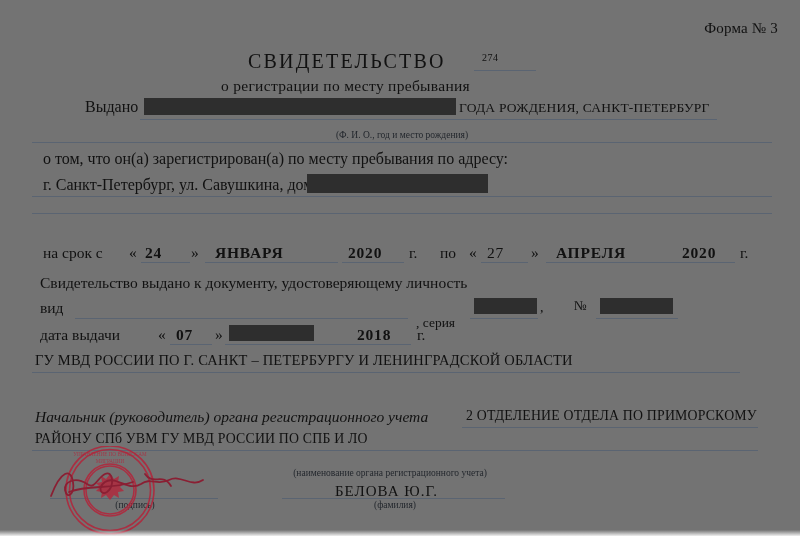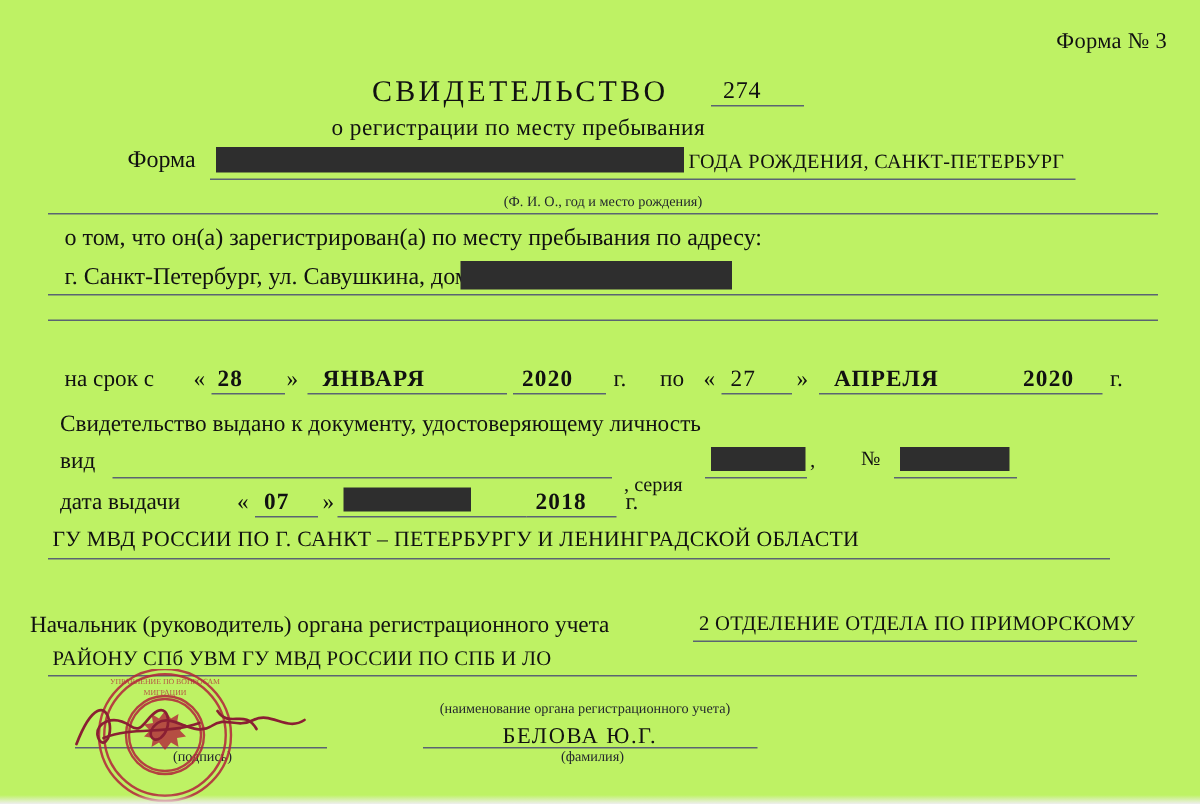"Форма № 3" .page { background: #bef264 -> #737373 }
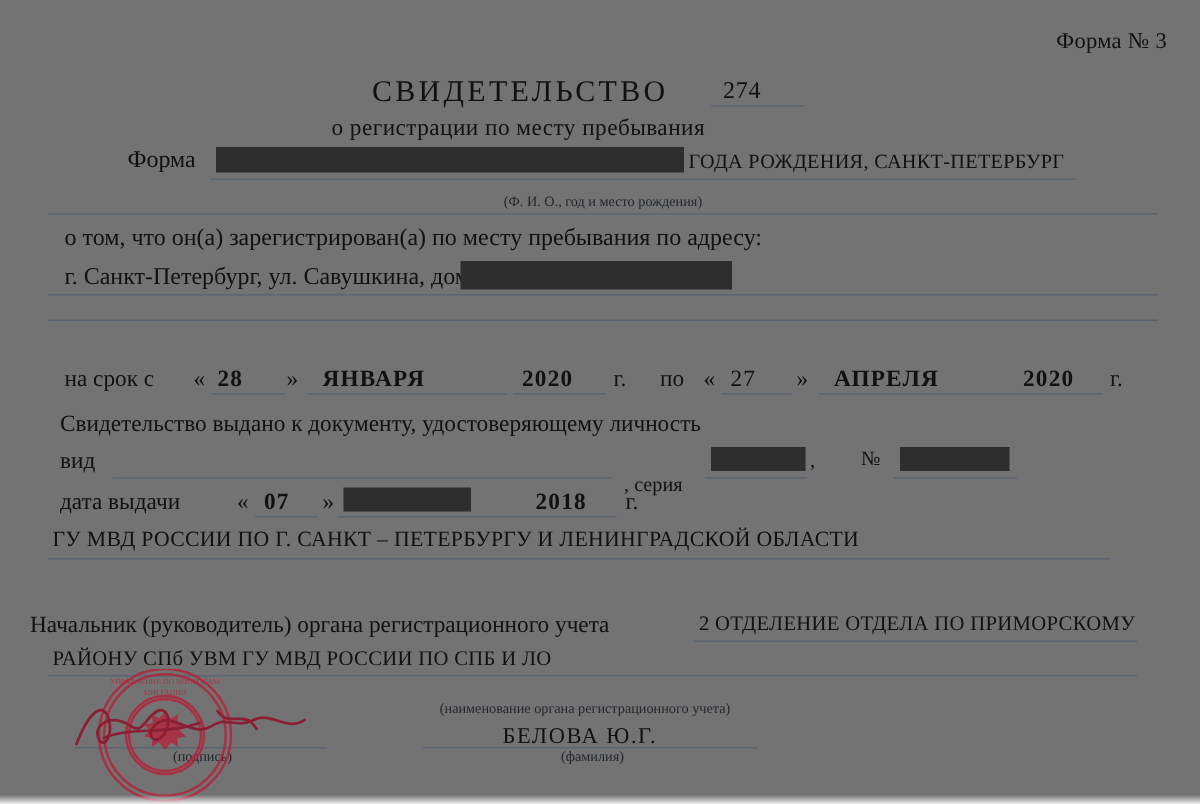"274" .title-num { font-size: 16px -> 10px }
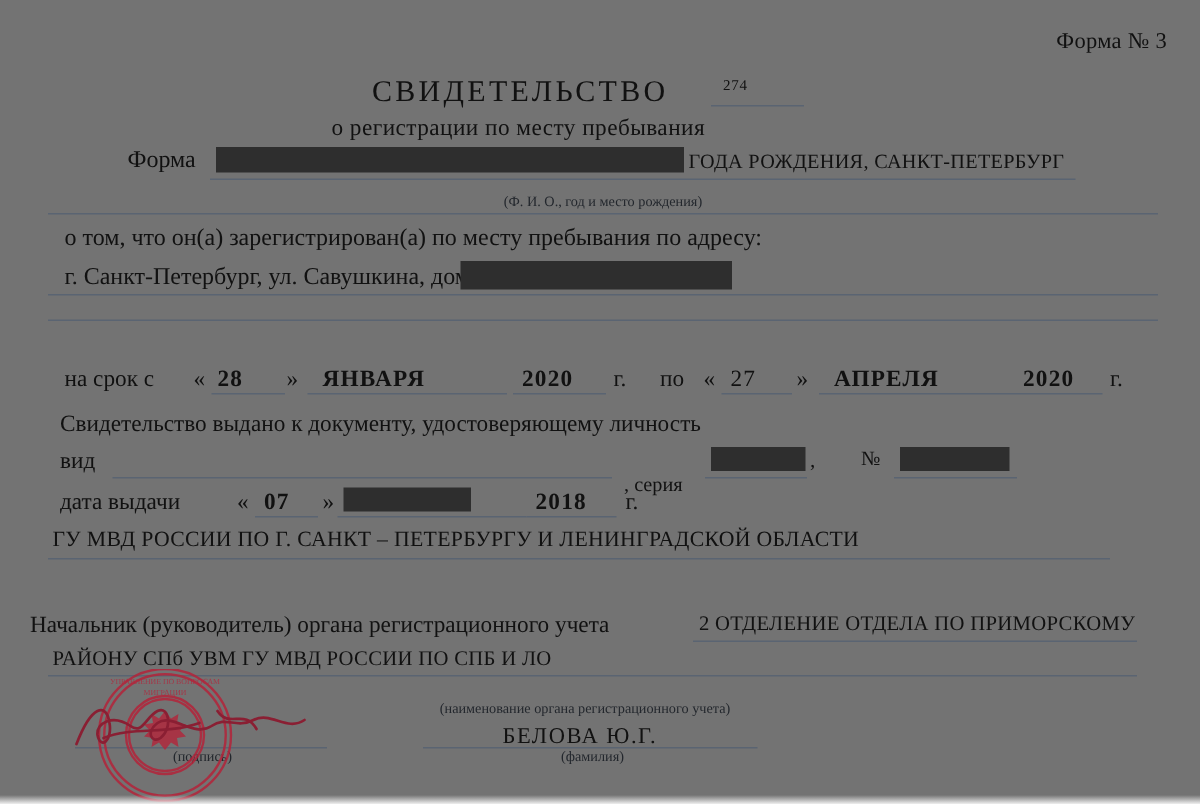"Форма" div.lbl-issued { text: Форма -> Выдано }
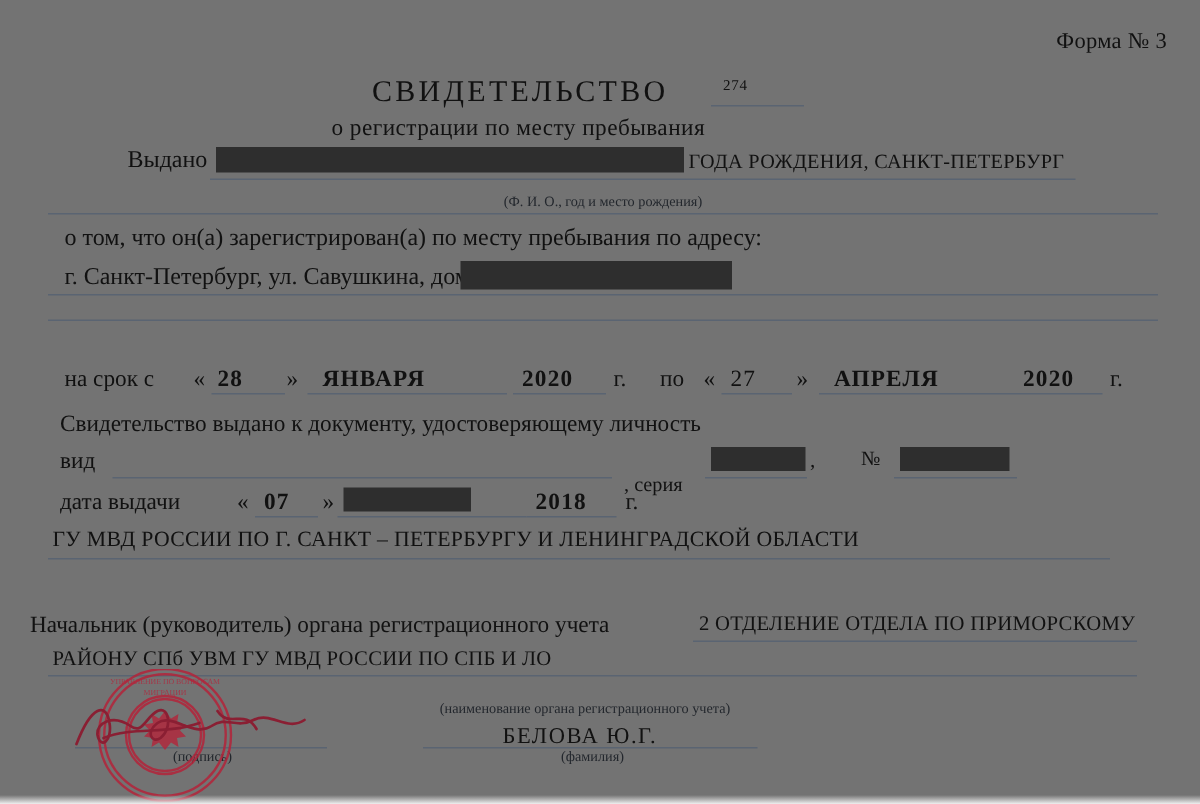"28" div.term-d1 { text: 28 -> 24 }
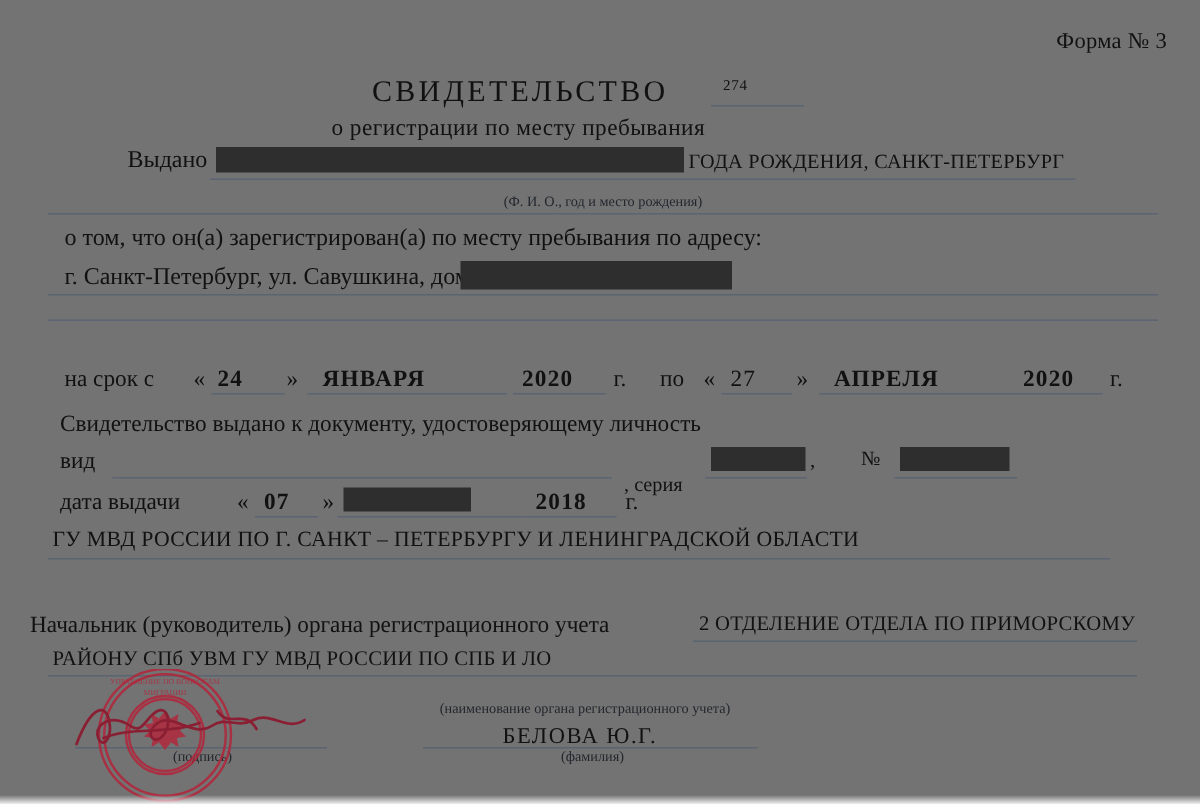"Начальник (руководитель) органа" .chief-lbl { font-style: none -> italic; left: 20px -> 35px }
